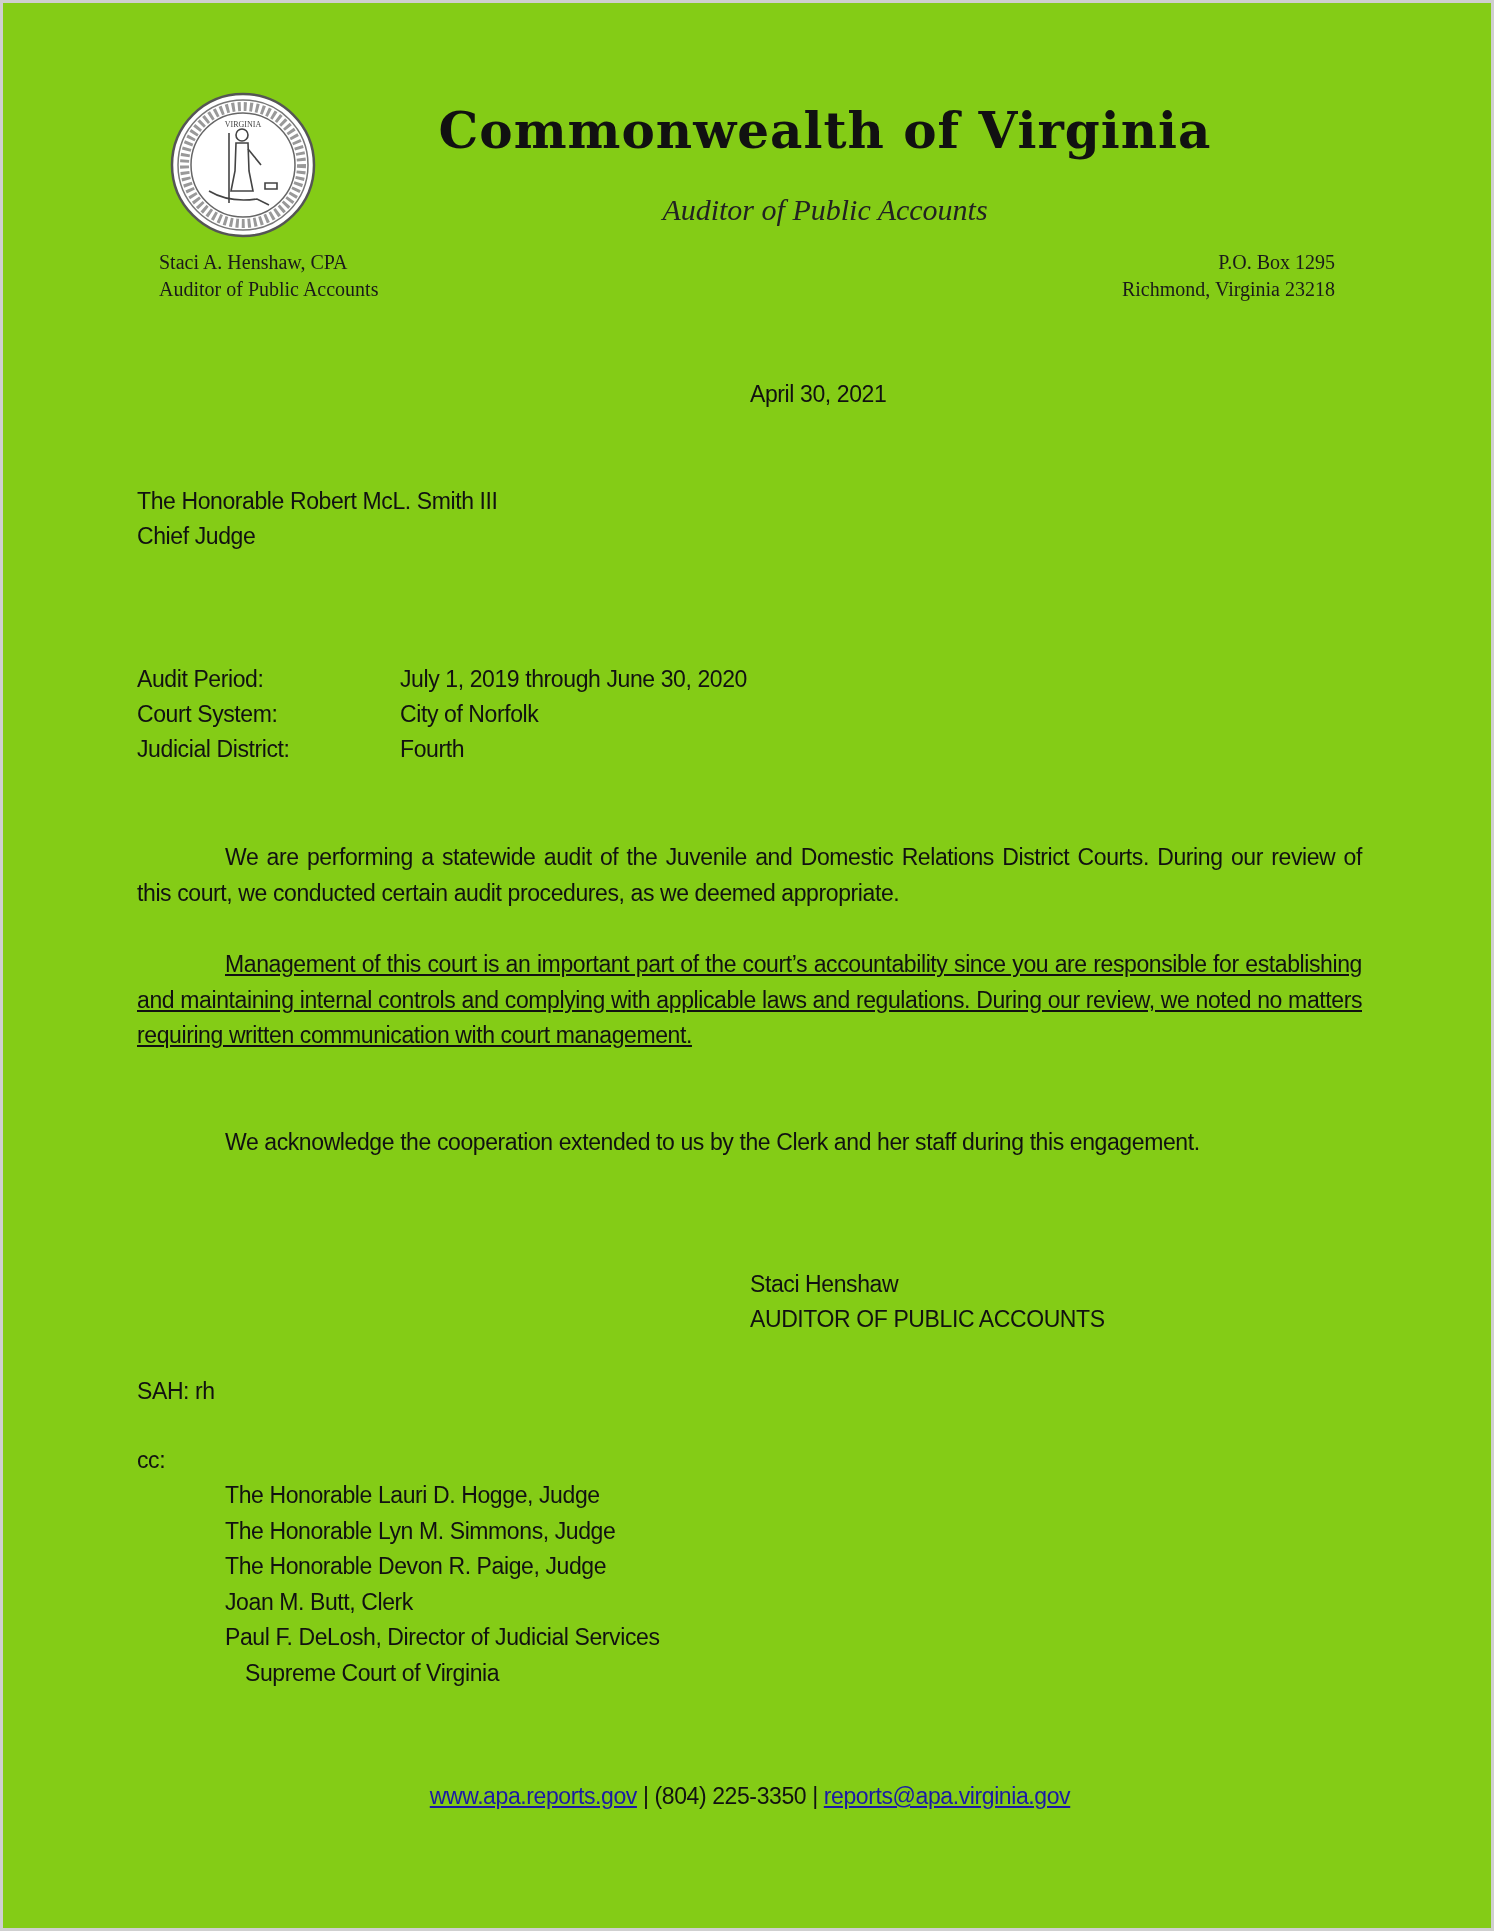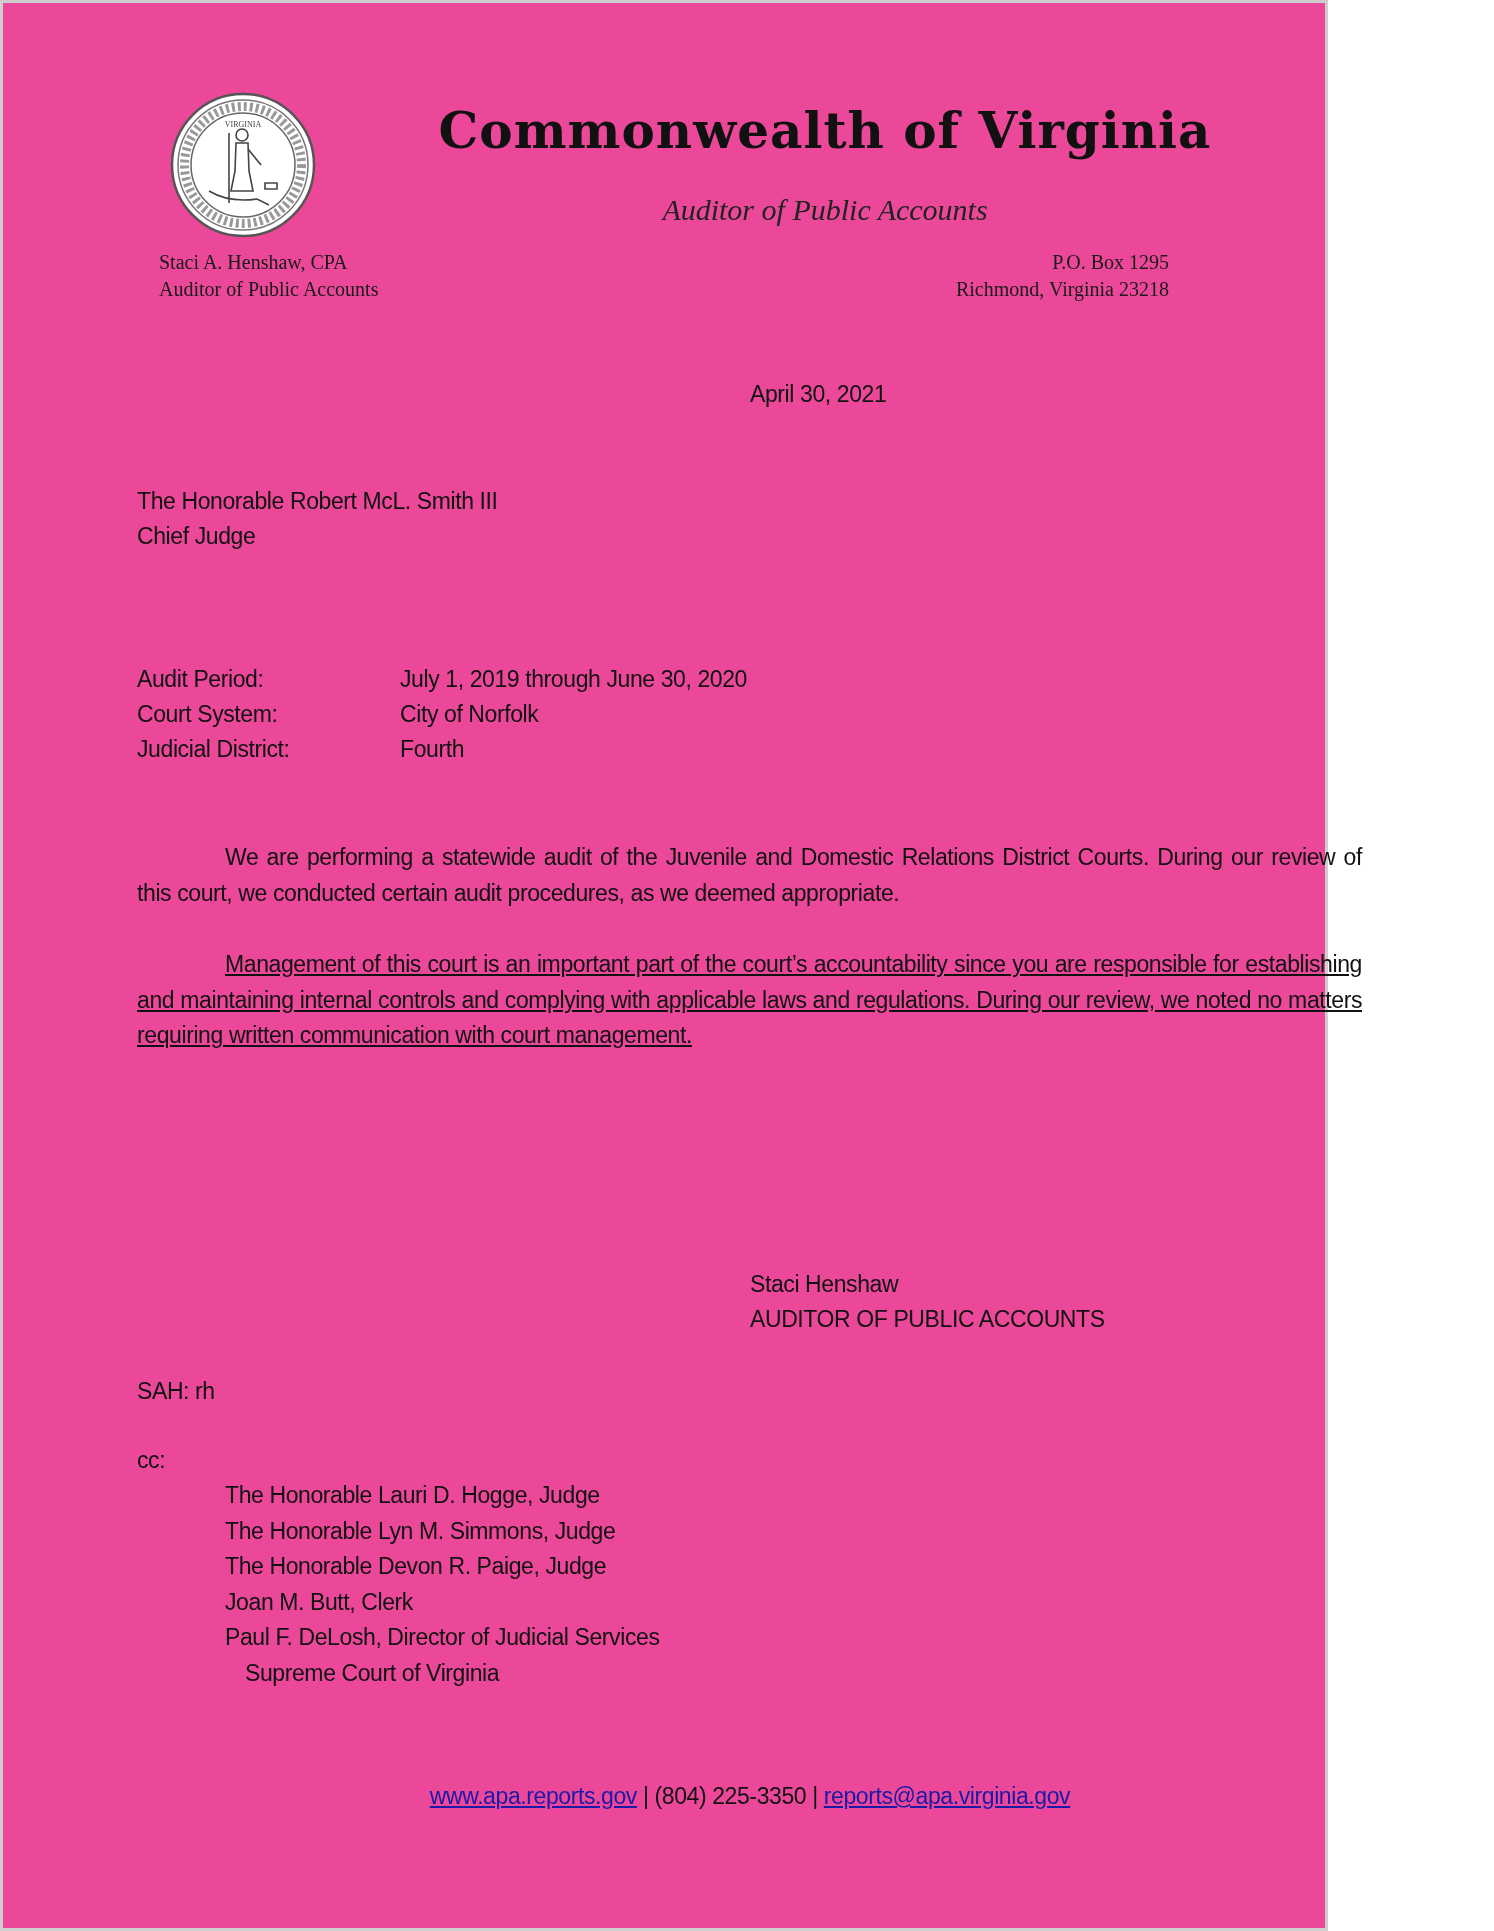"VIRGINIA" .page { background: #ec4899 -> #84cc16; width: 1328px -> 1494px }
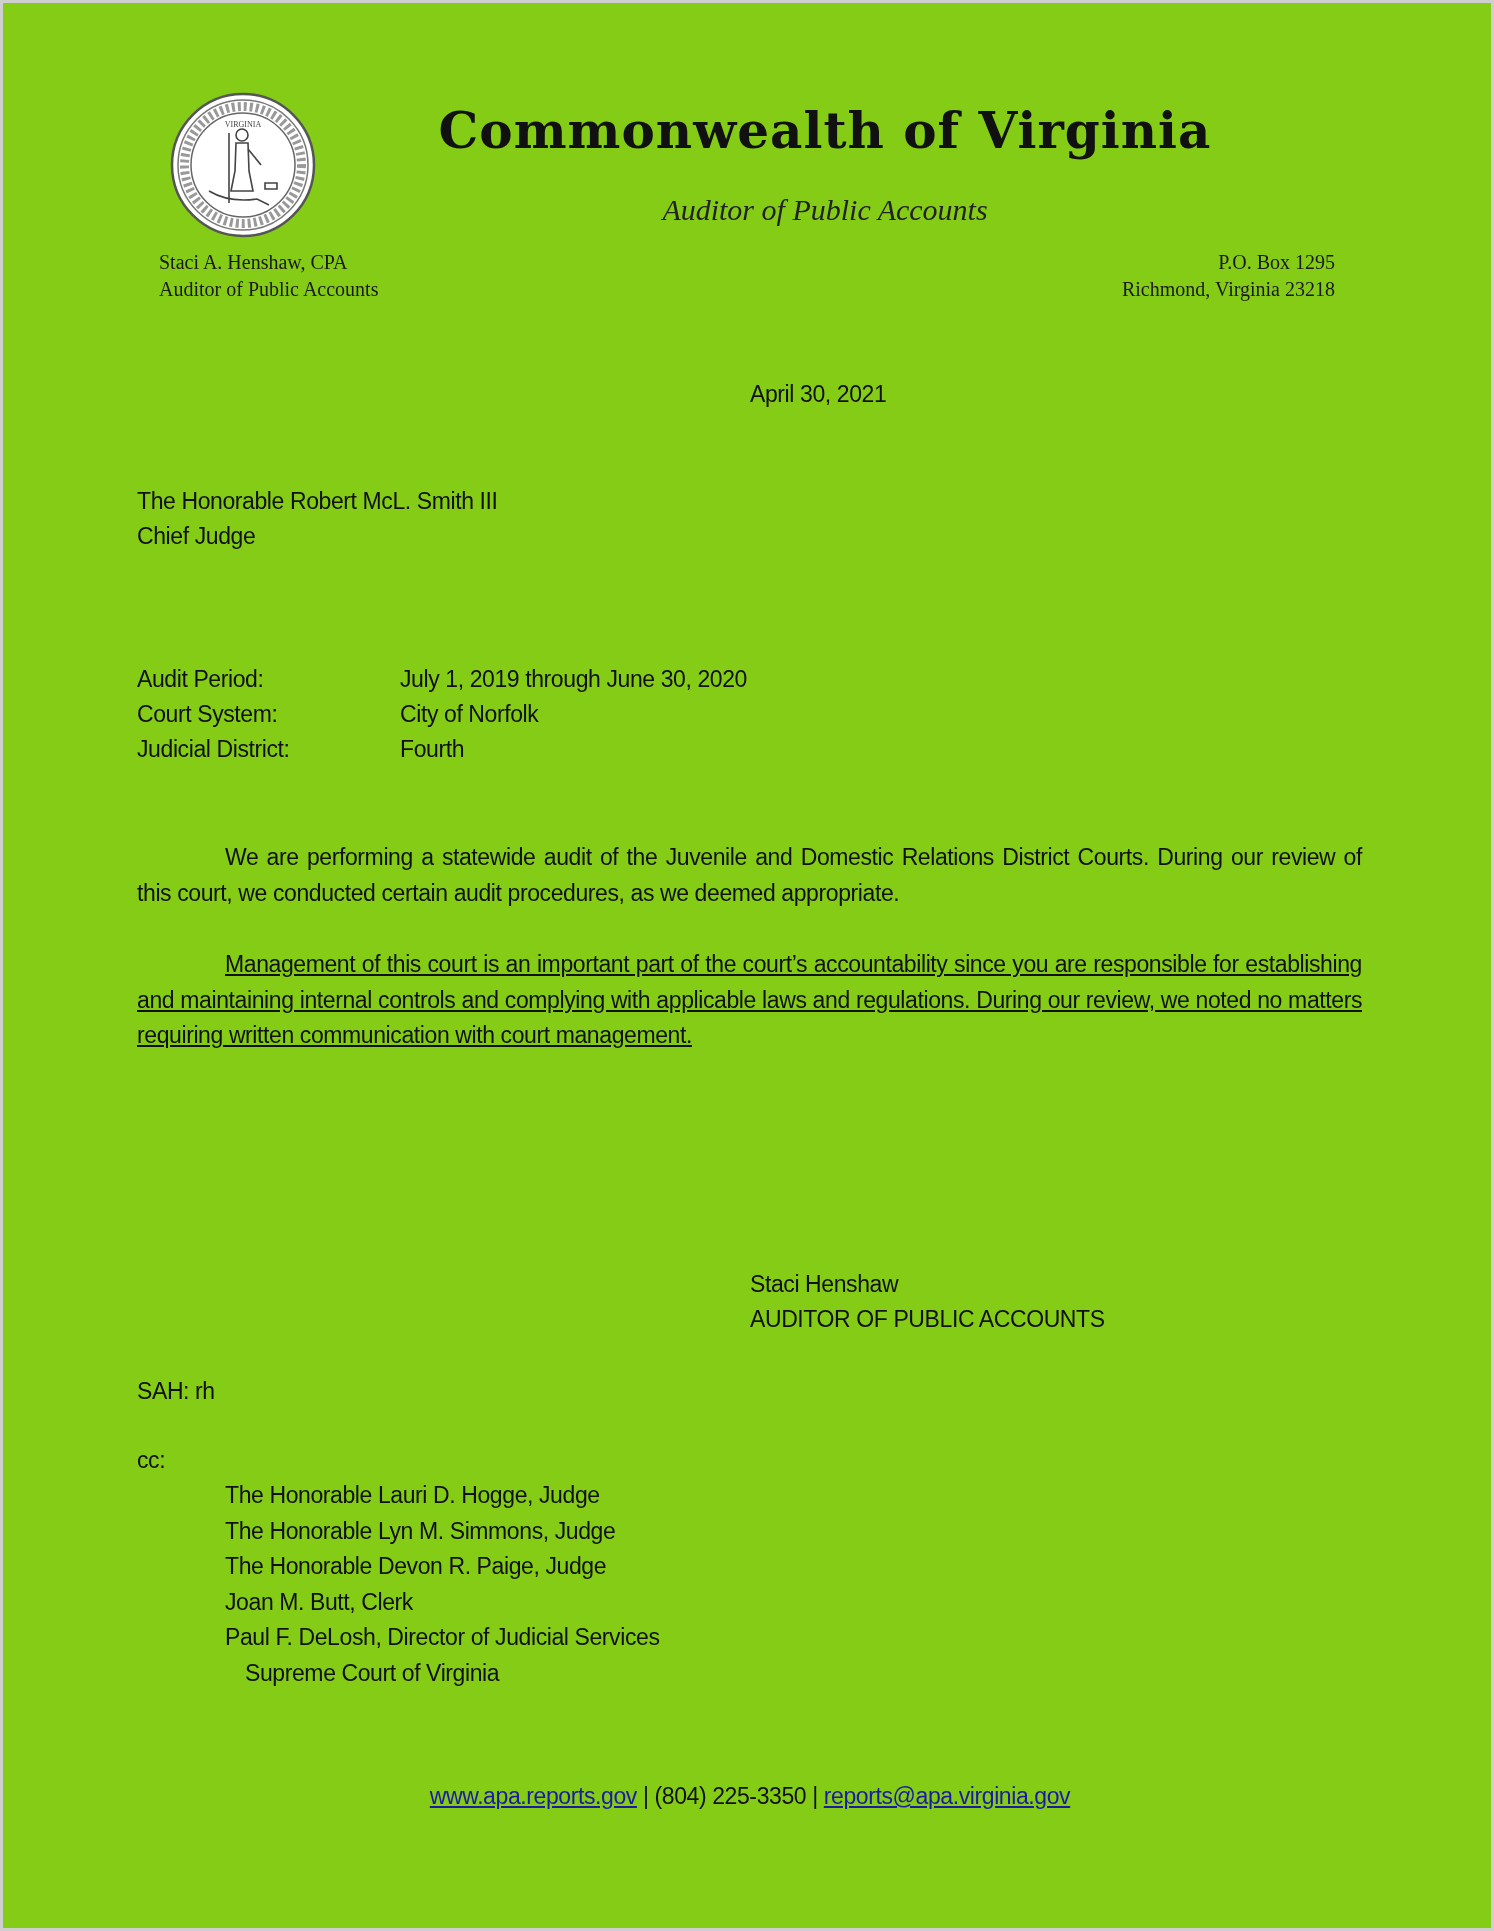"We acknowledge the cooperation extended" div.para { html: none -> <div><span></span><span>We acknowledge the cooperation extended to us by the Clerk and her staff during this engagement.</span></div> }
